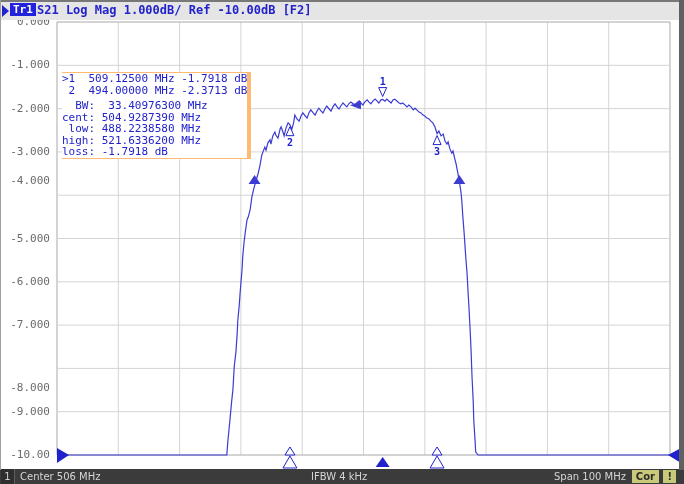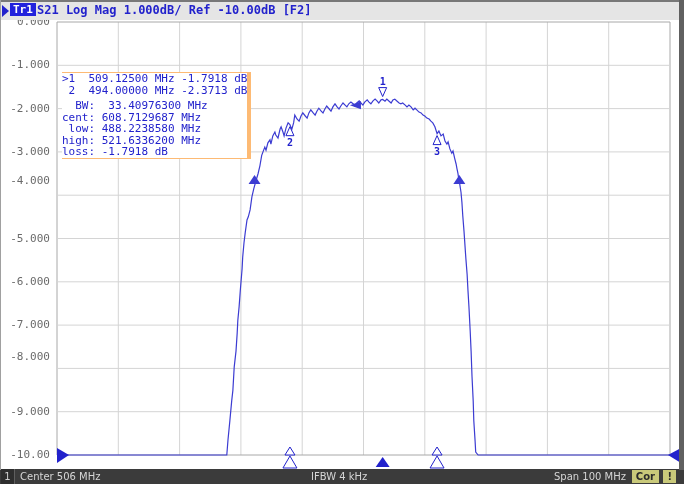"cent: 608.7129687 MHz" span.ln { text: 608.7129687 -> 504.9287390 }
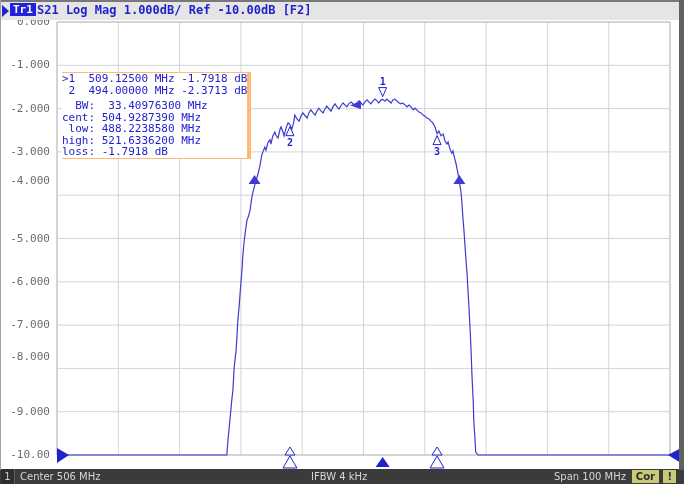"-8.000" div.ylab { top: 351px -> 382px }
